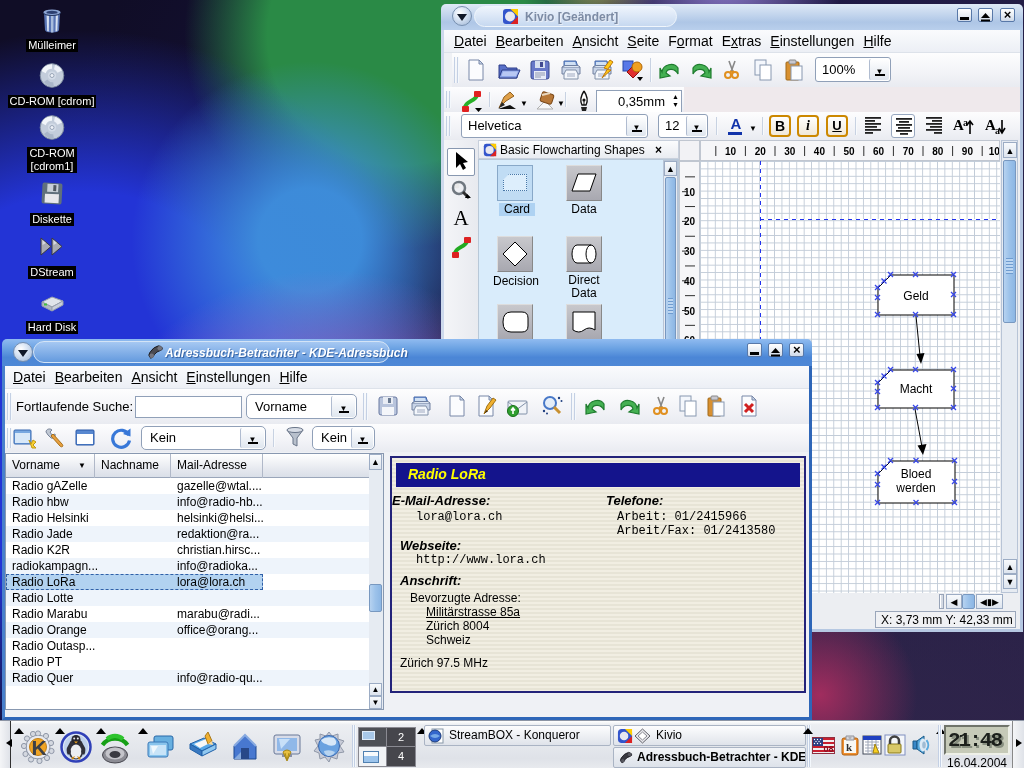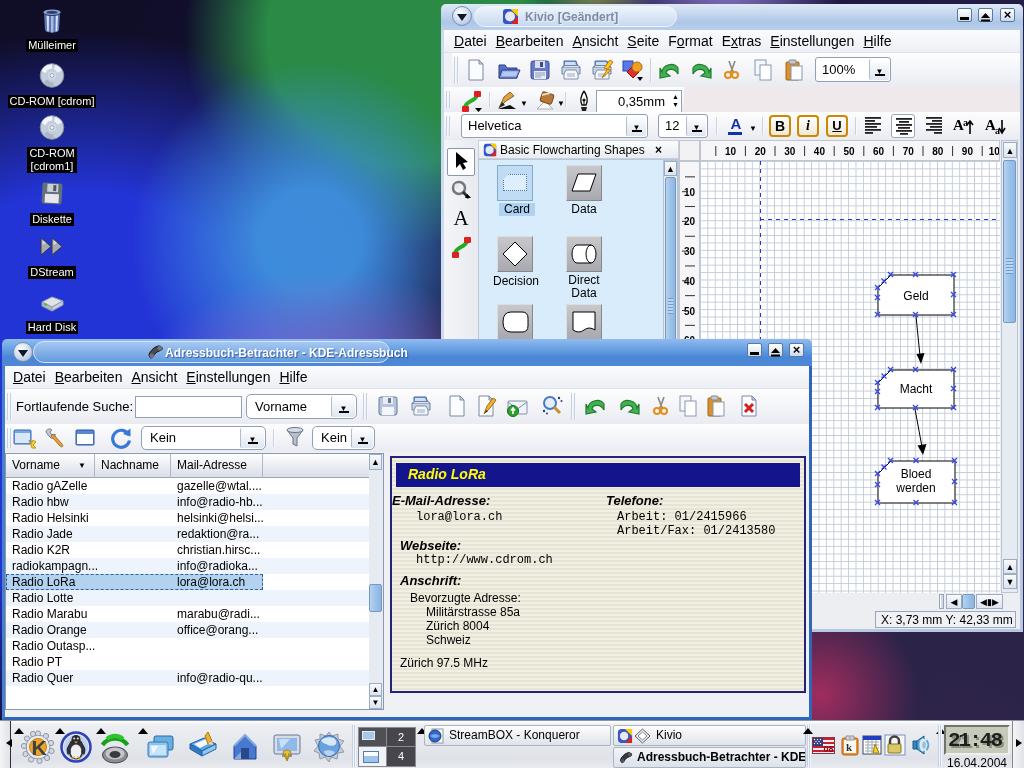"Adressbuch-Betrachter - KDE-Adressbuch" .tb-act { font-style: none -> italic }
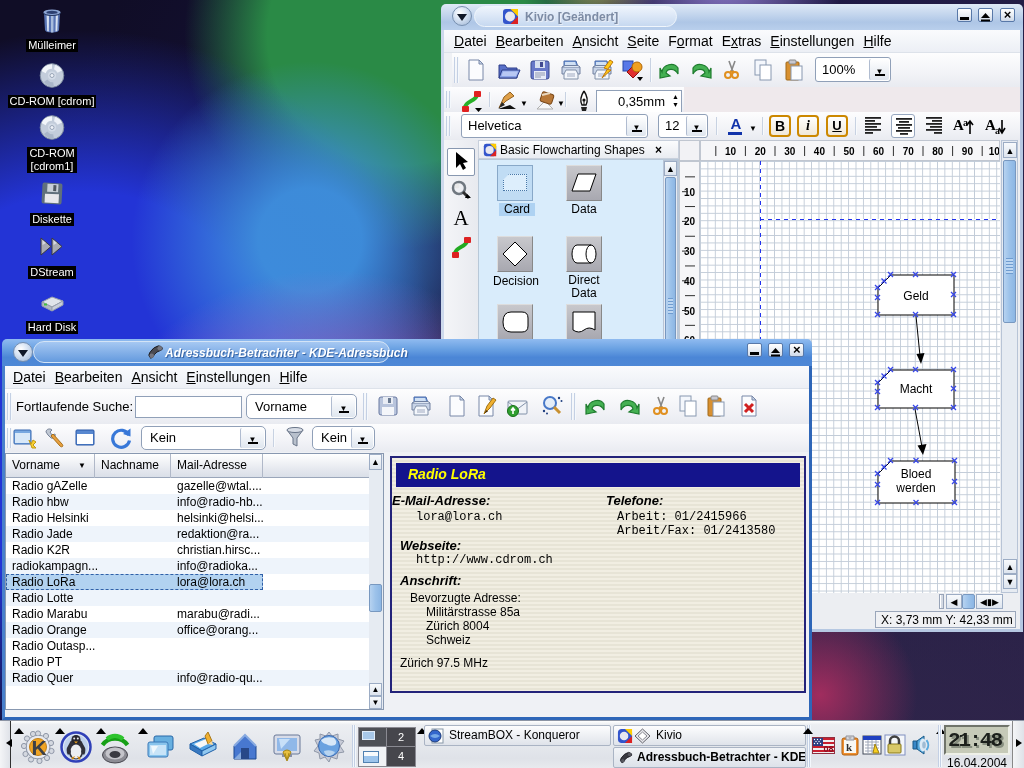"http://www.cdrom.ch" div.abs { text: http://www.cdrom.ch -> http://www.lora.ch }
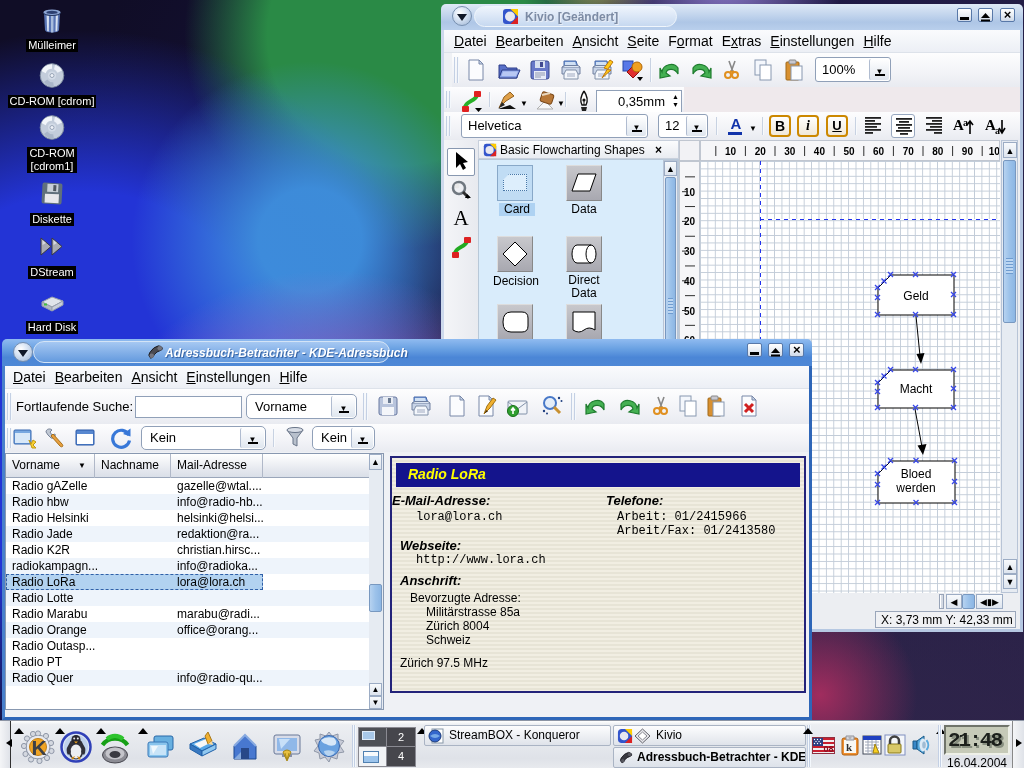"Militärstrasse 85a" div.abs { text-decoration: none -> underline }
